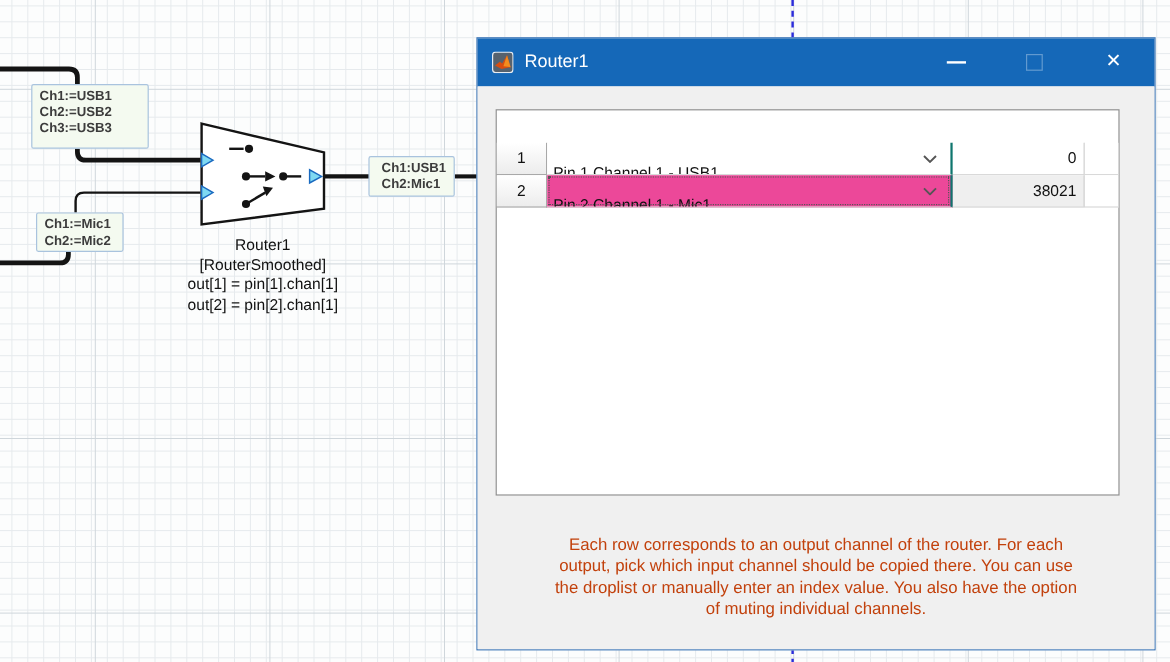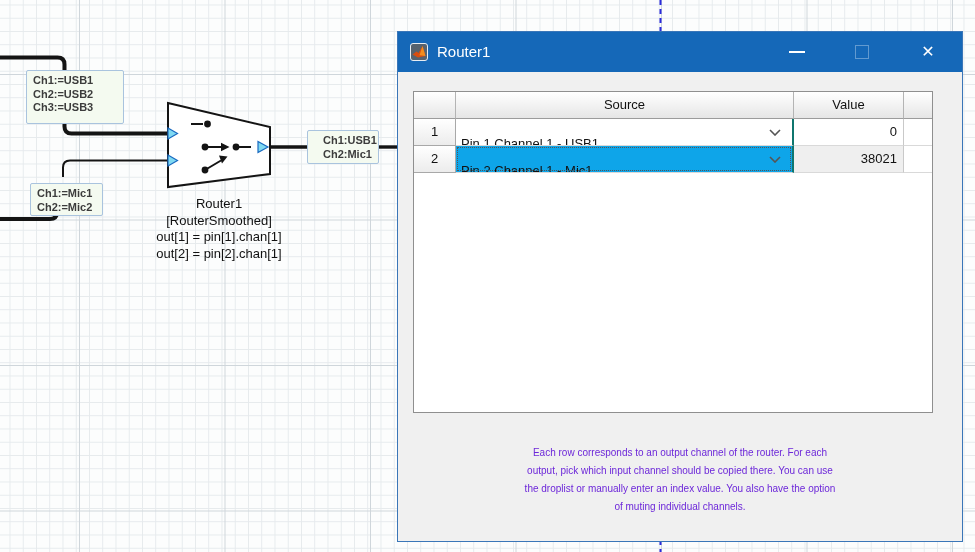"Source" div.trow { html: <div> <div></div> <div>Source</div> <div>Value</div> <div></div> </div> -> none }
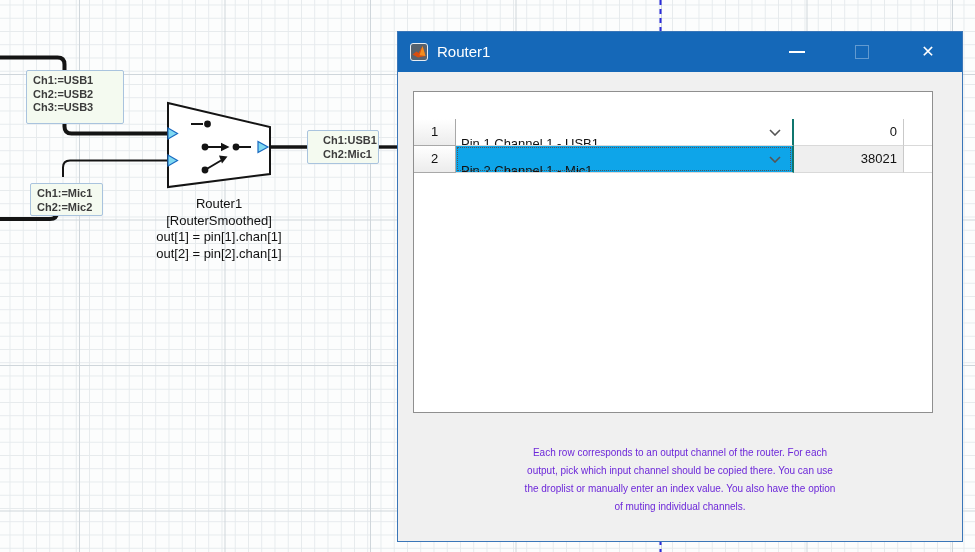"Ch1:USB1" div.wirelabel { padding-left: 15px -> 10px }
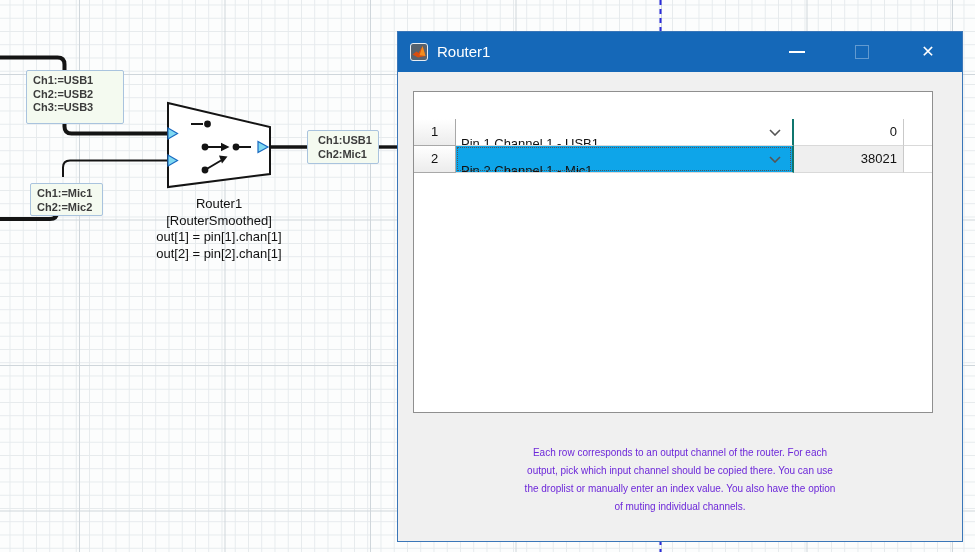"Pin 2 Channel 1 -" .r2 .c-src { background: #0ea5e9 -> #ec4899 }
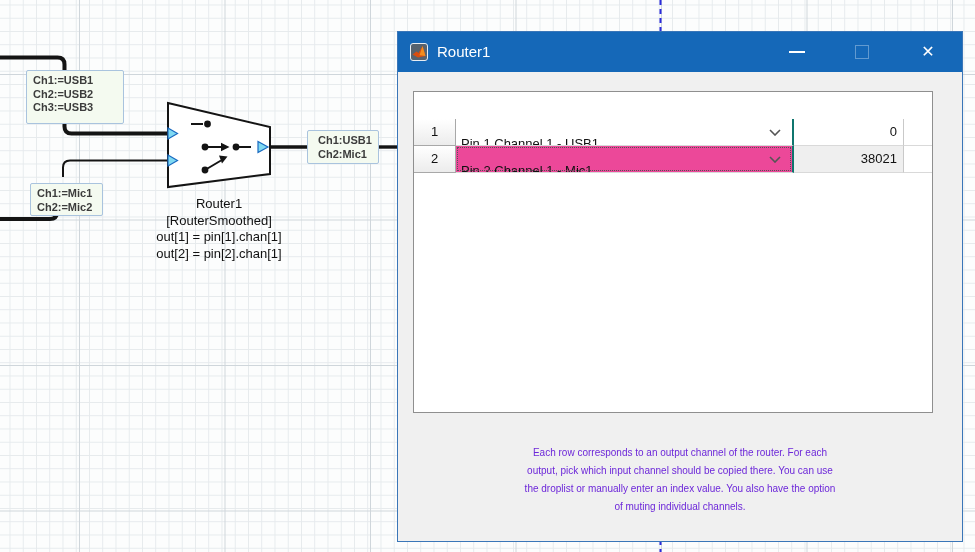"Ch1:=Mic1" div.wirelabel { top: 183px -> 177px }
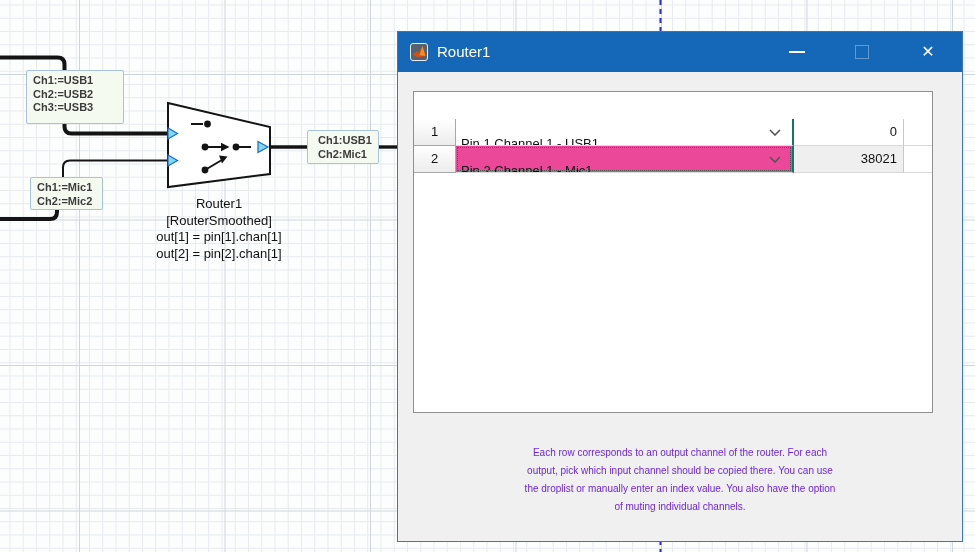"Each row corresponds to an" .desc { color: #6d28d9 -> #c2410c; font-size: 10px -> 14px }
